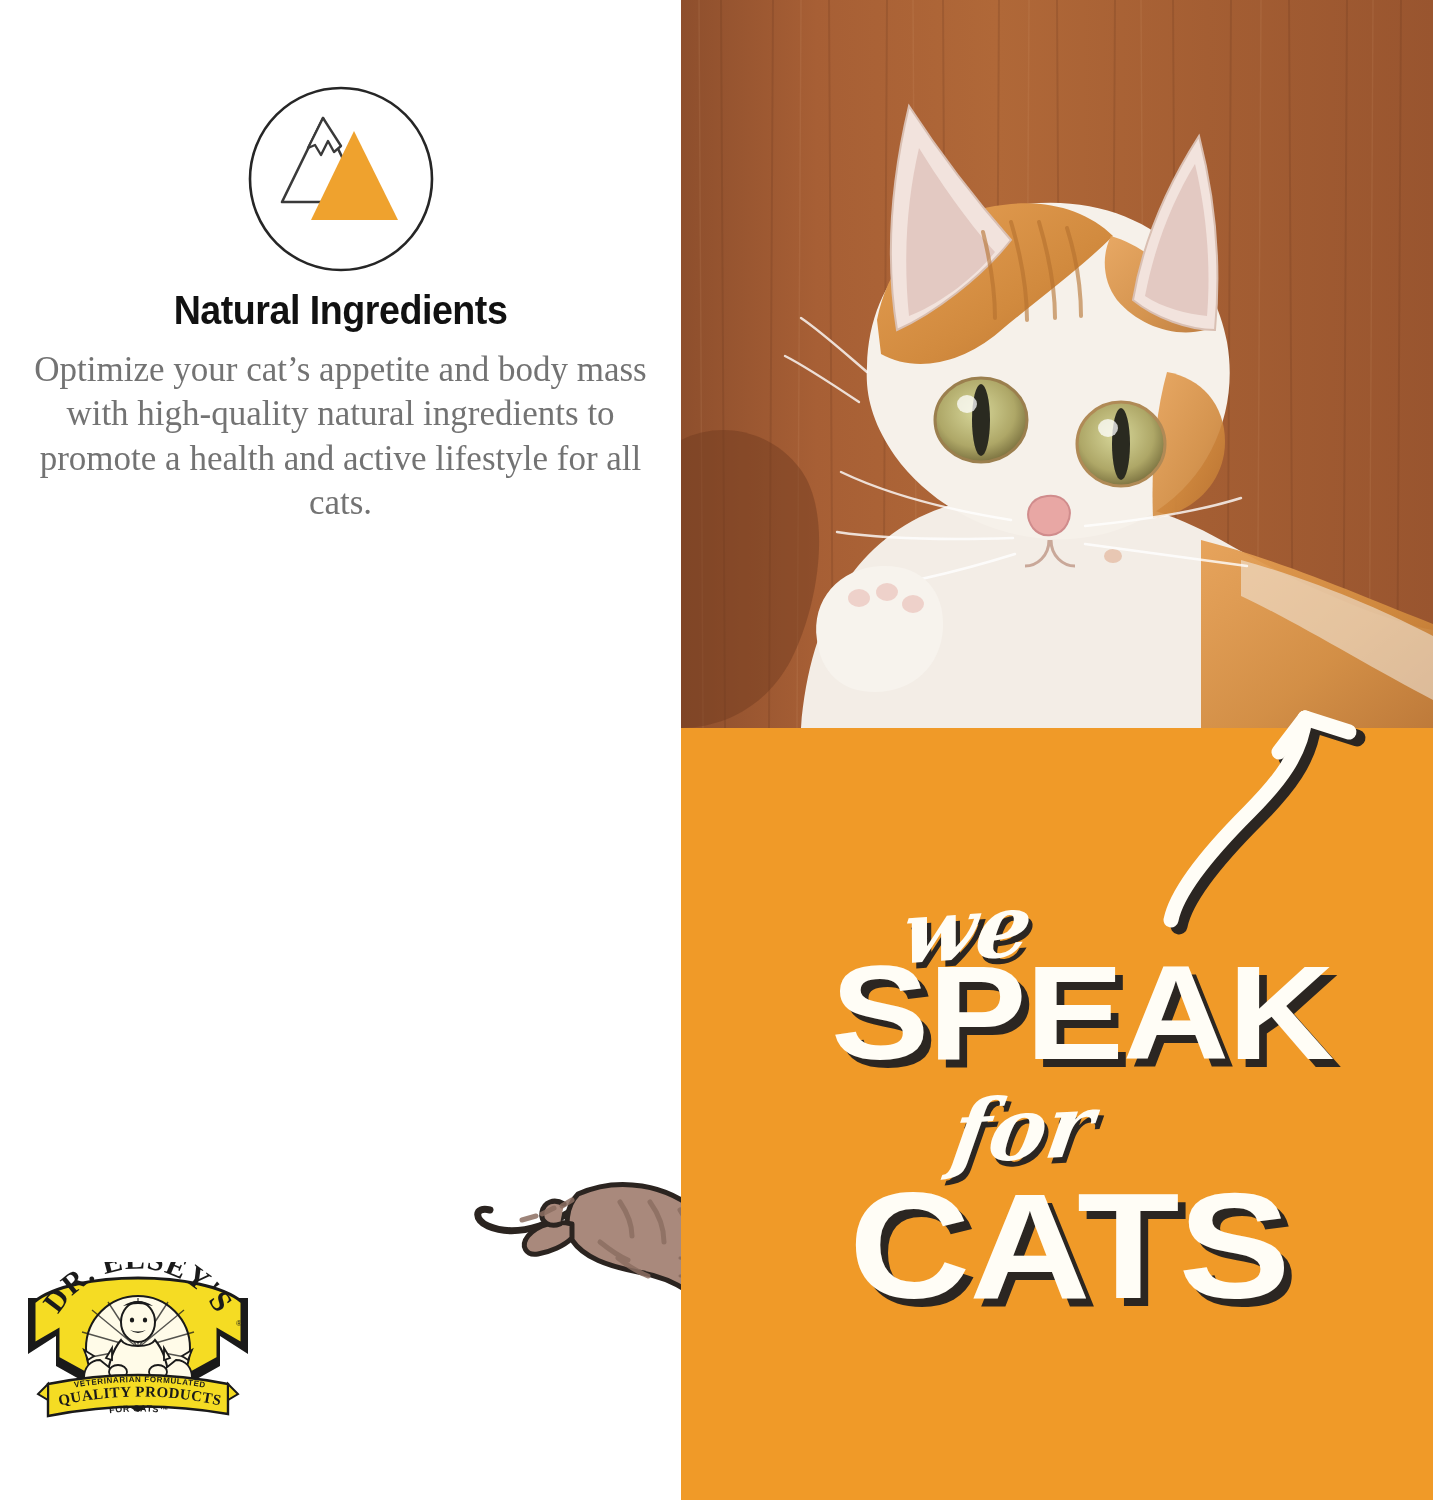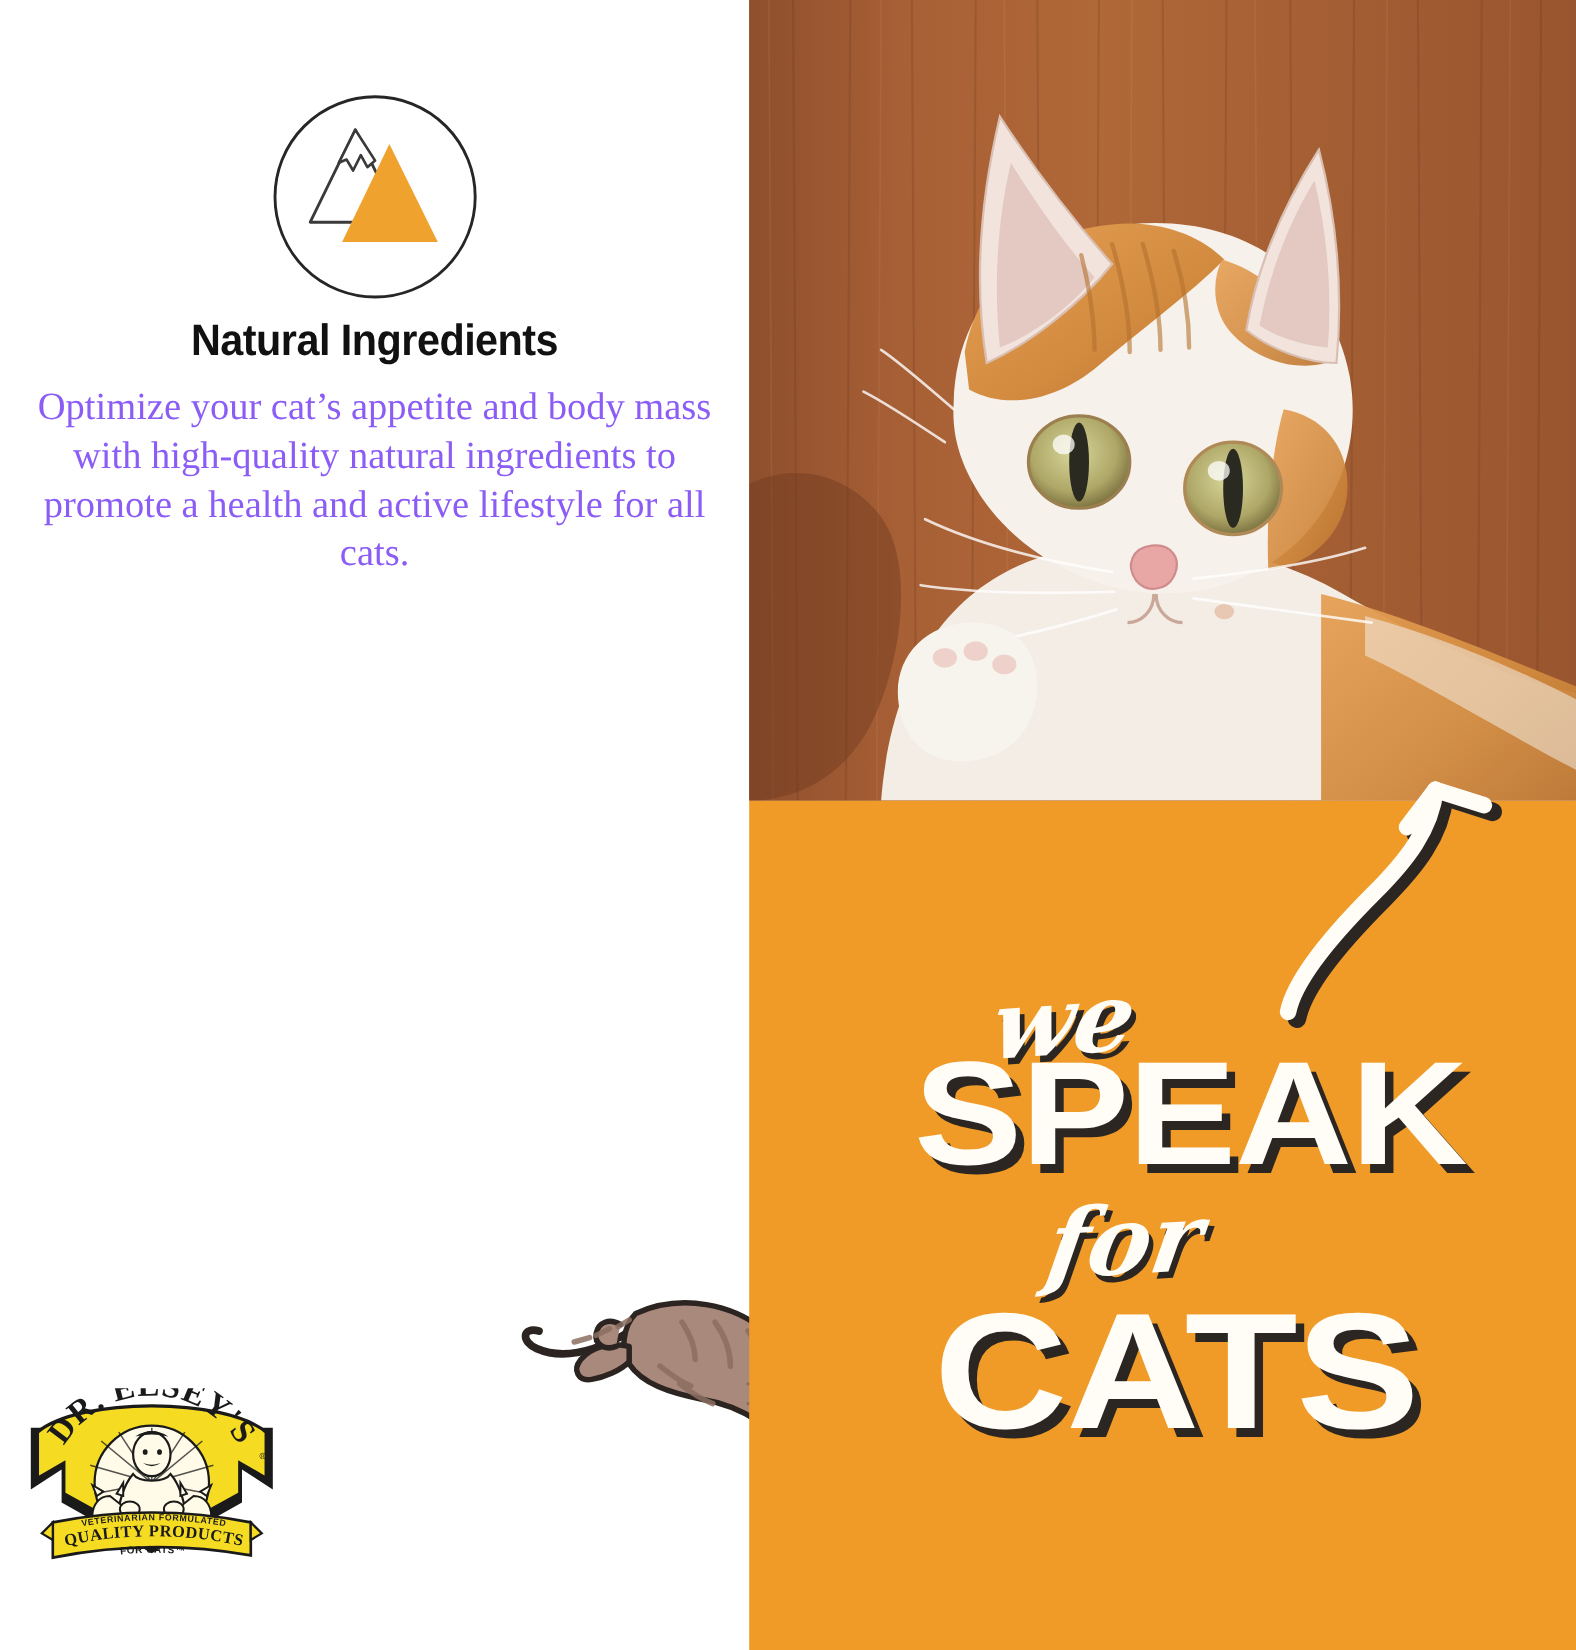"Optimize your cat’s appetite and" .feature-body { color: #8b5cf6 -> #737373 }
